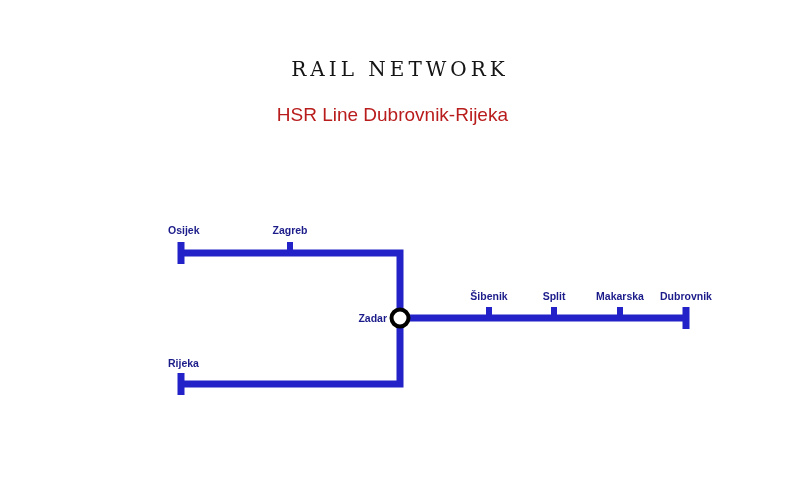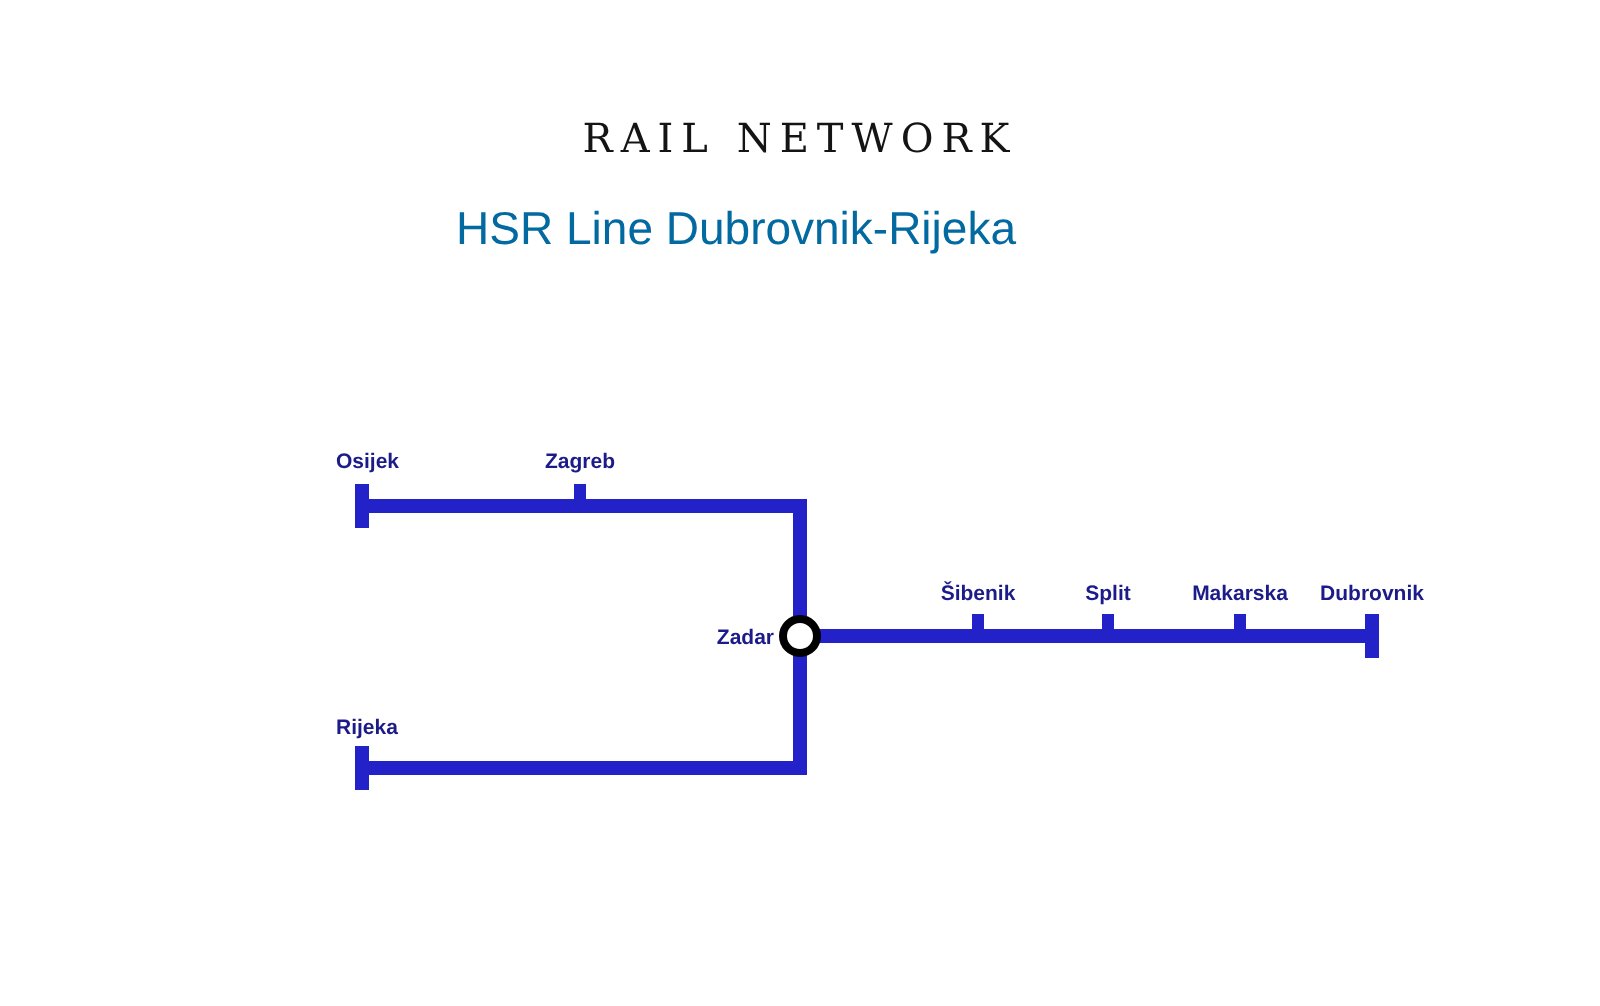"HSR Line Dubrovnik-Rijeka" .subtitle { color: #0369a1 -> #b91c1c; font-size: 23px -> 19px }
